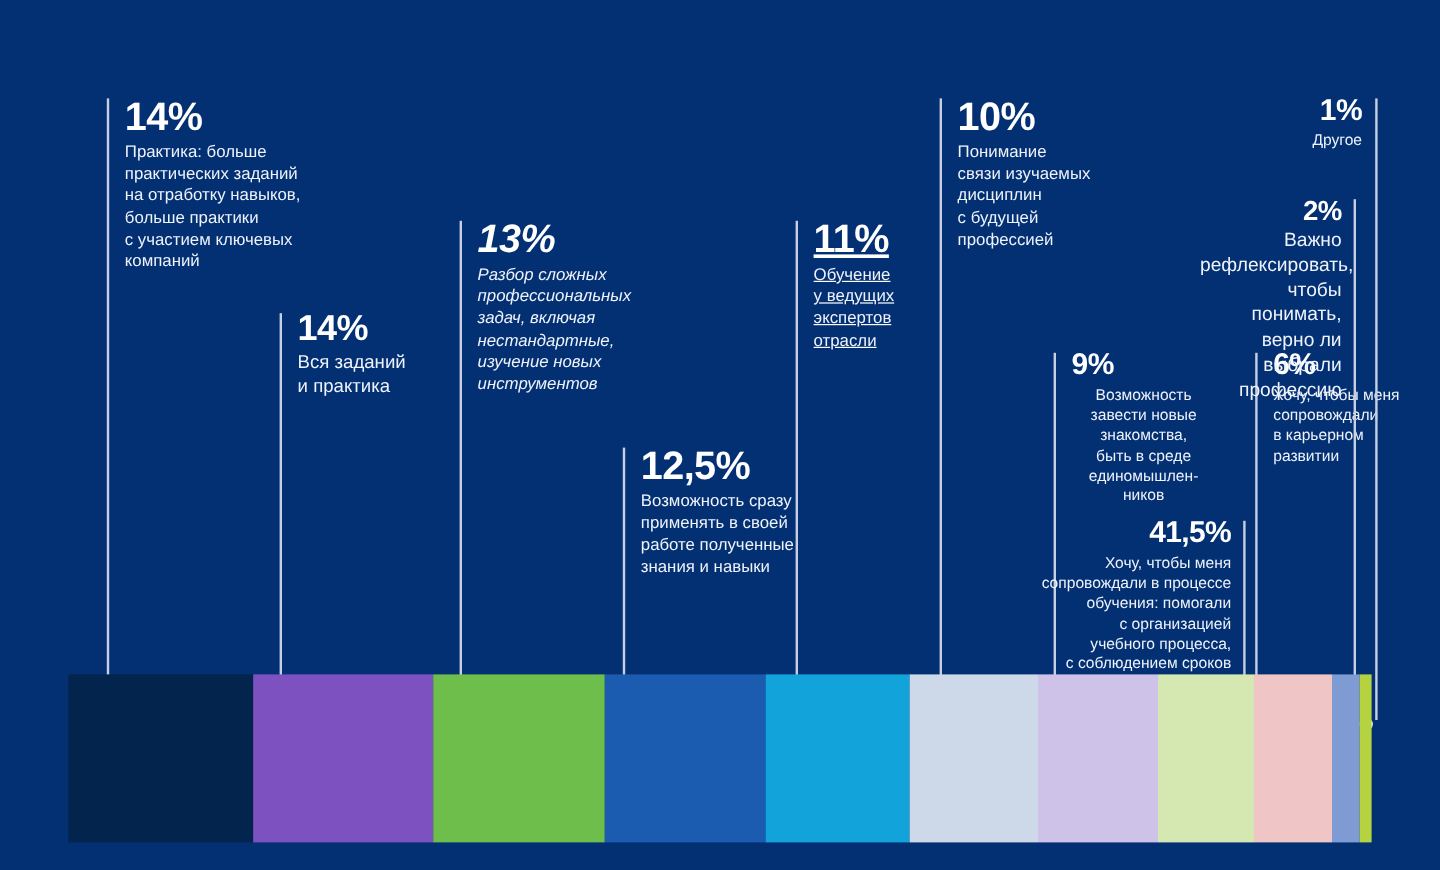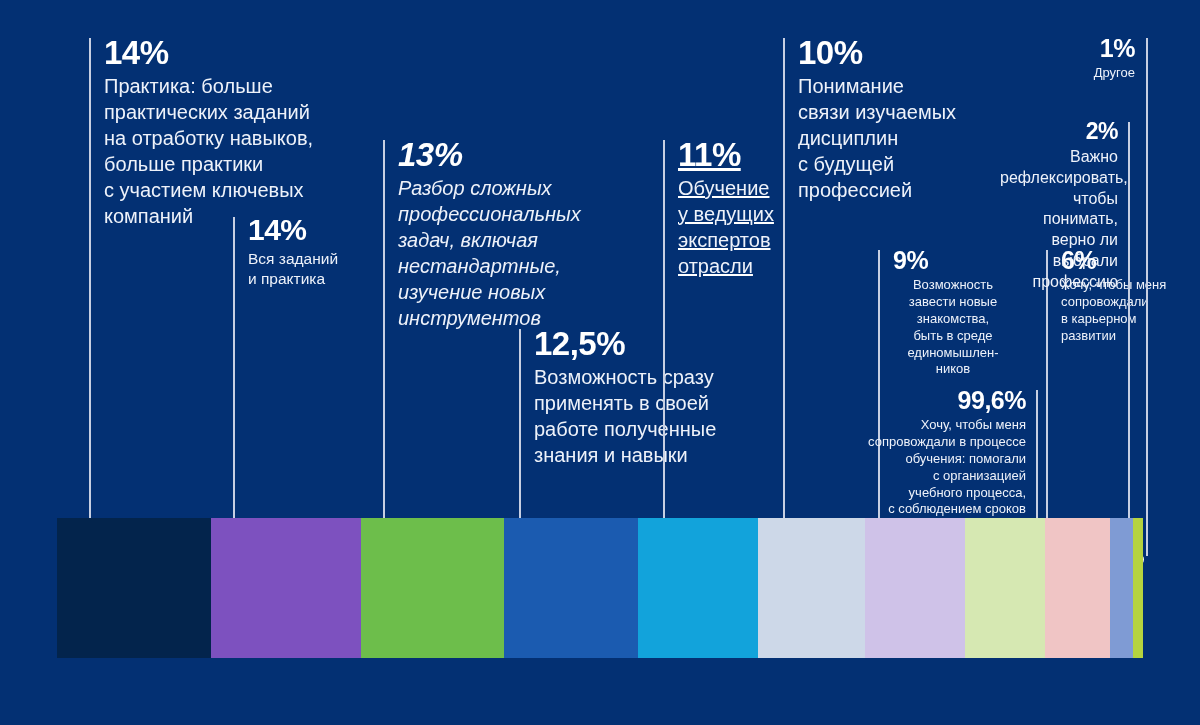"14%" #infographic { margin-top: none -> 44px }
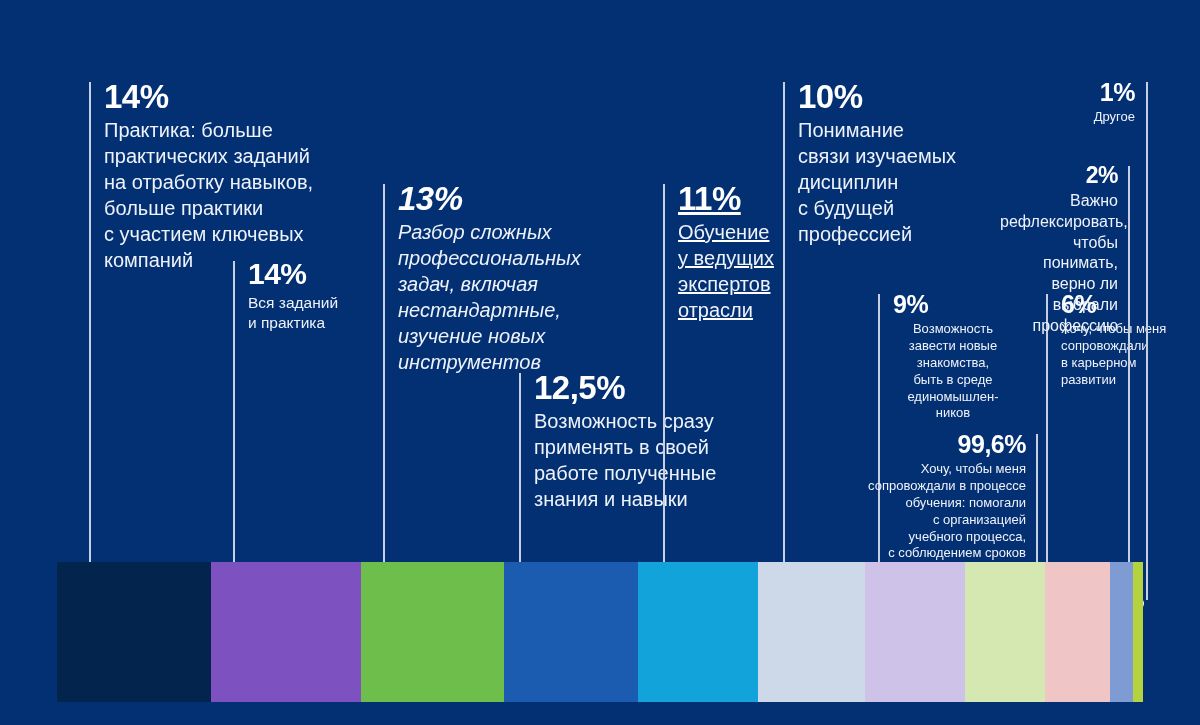"Практика: больше" .s-lg .desc { font-size: 20px -> 14px }
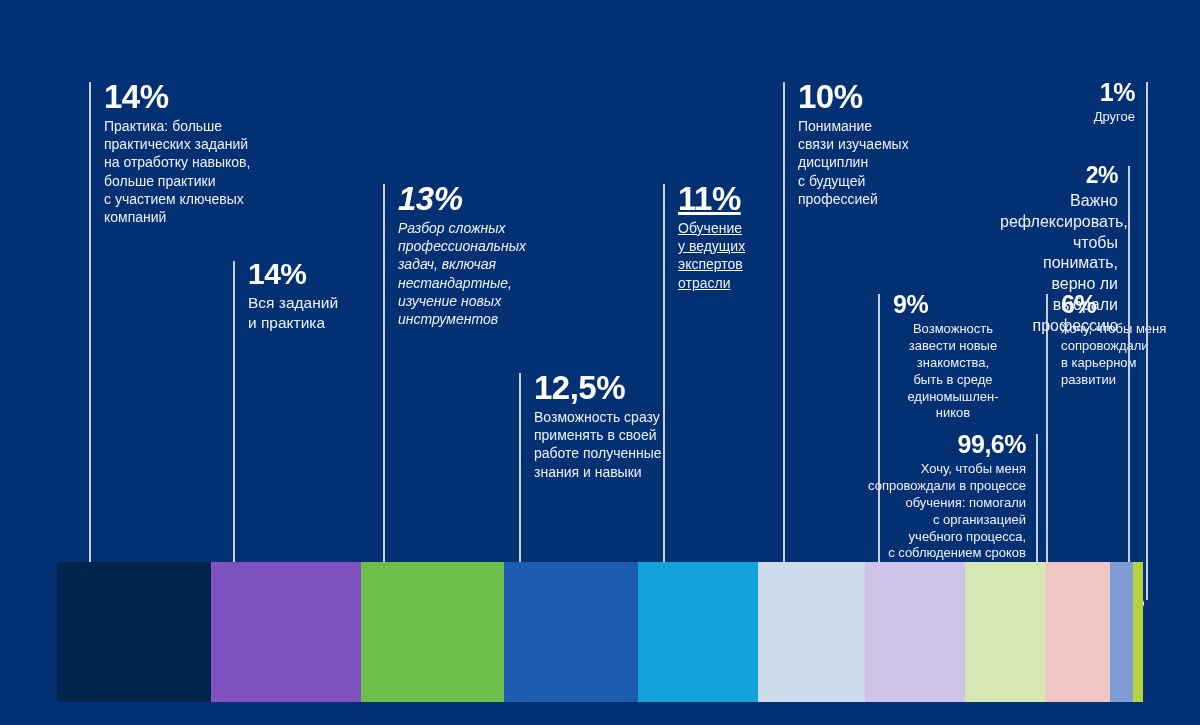"99,6%" div.pct { text: 99,6% -> 41,5% }
